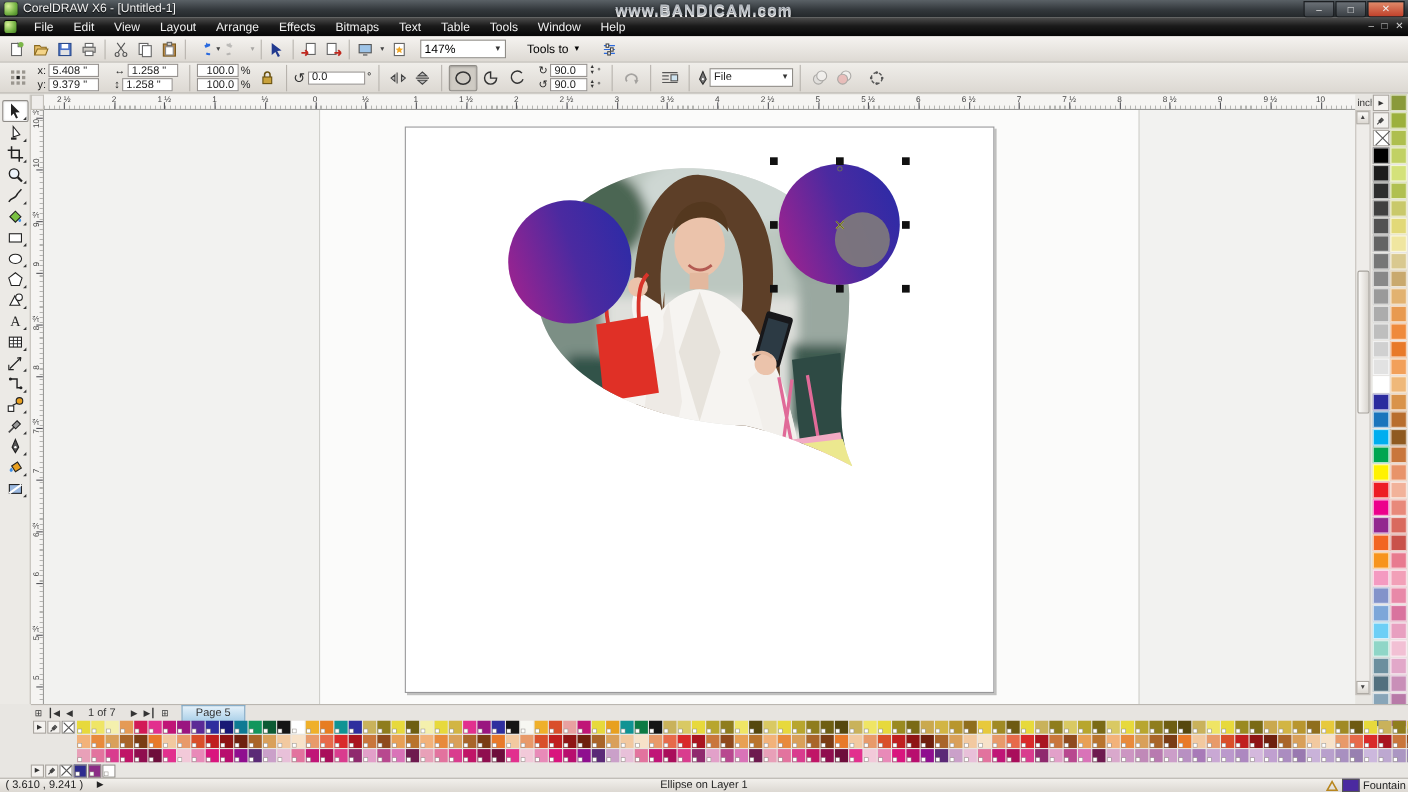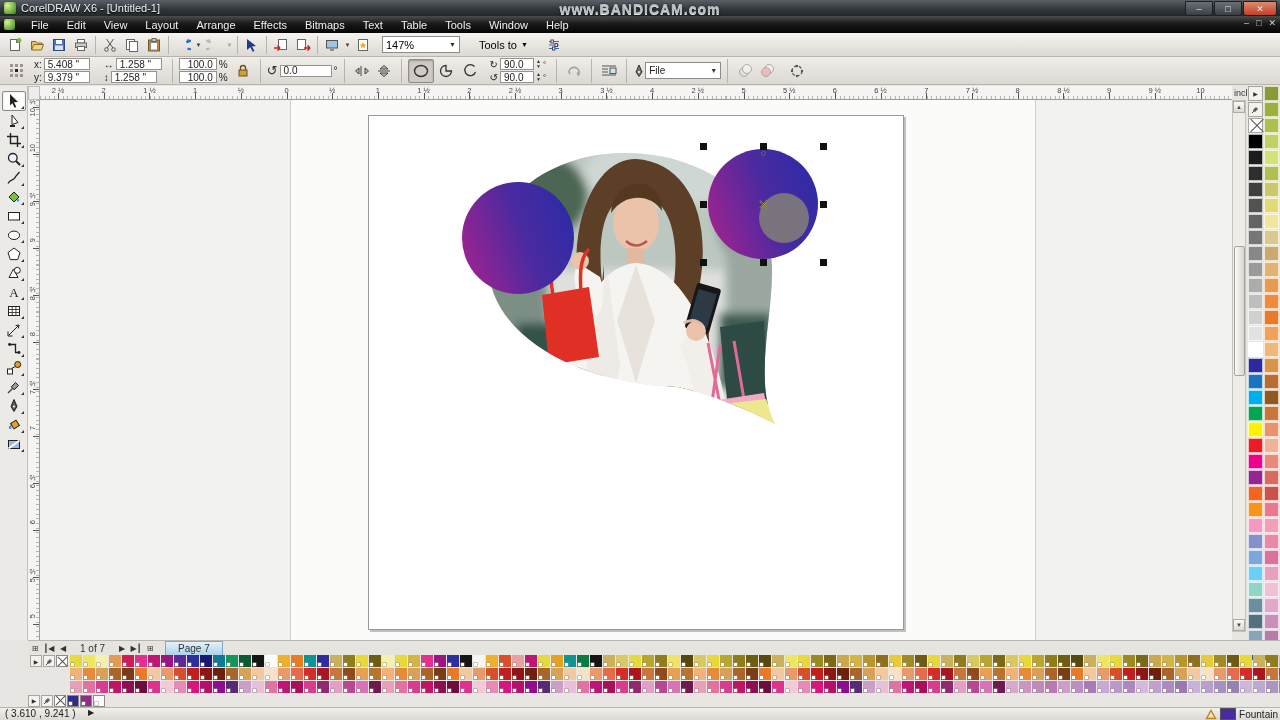"Page 7" span { text: 7 -> 5 }
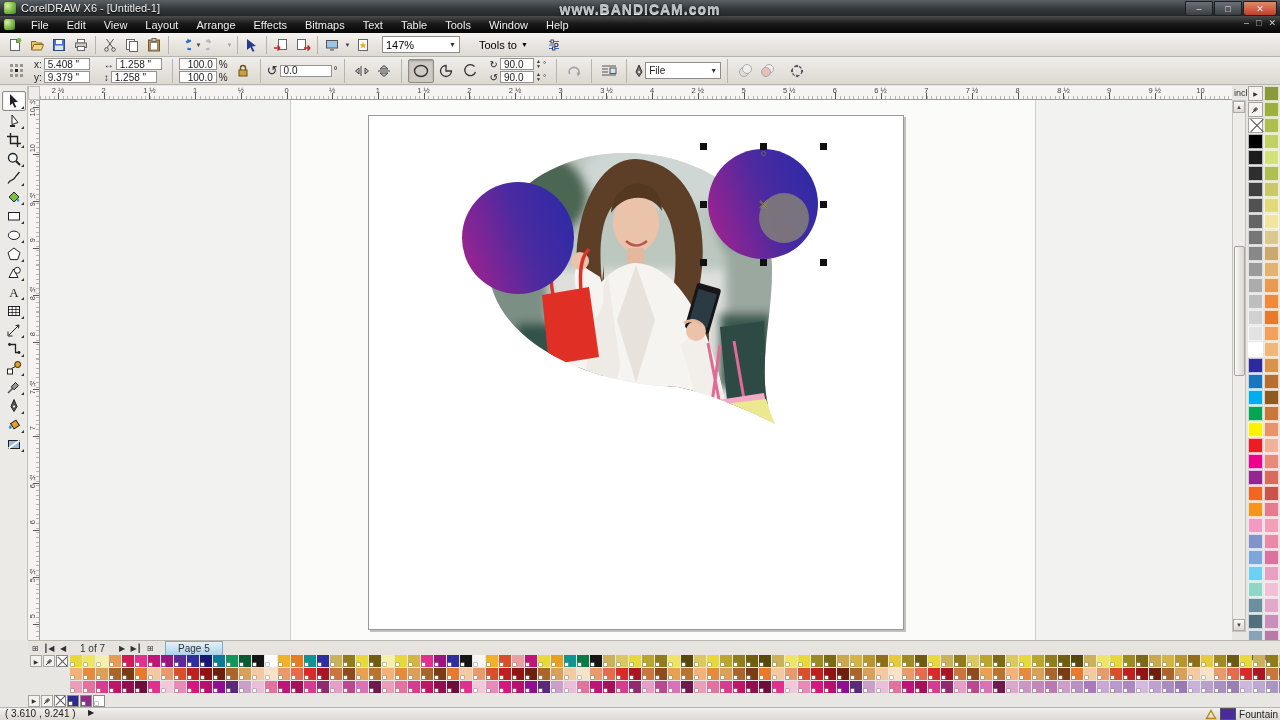"Ellipse on Layer 1" span { html: none -> <span>Ellipse on Layer 1</span> }
